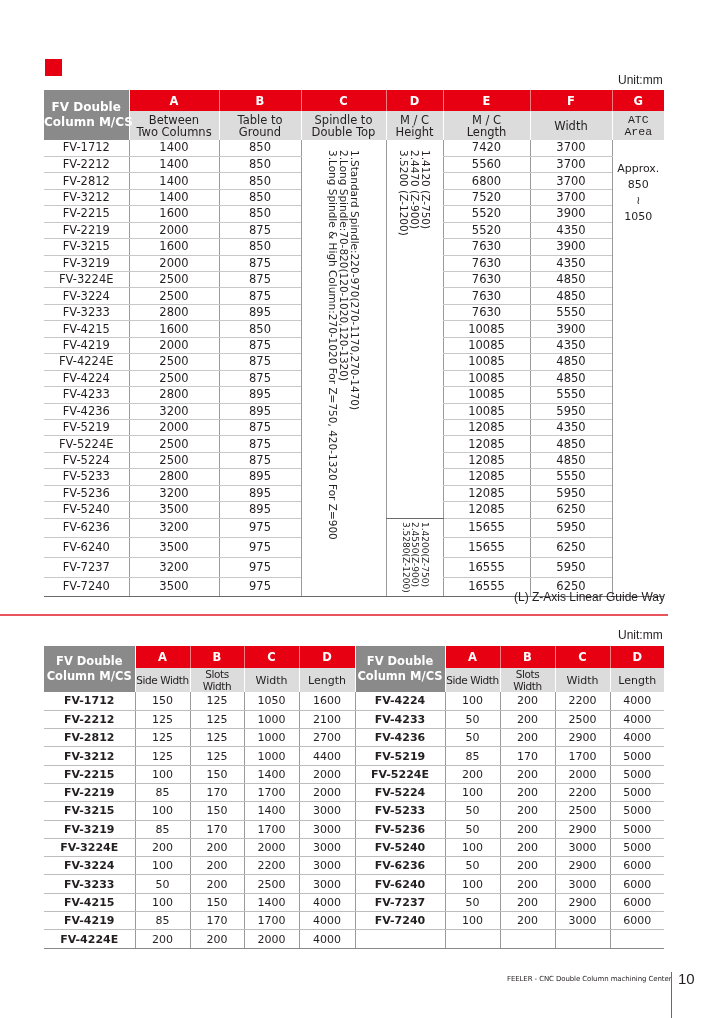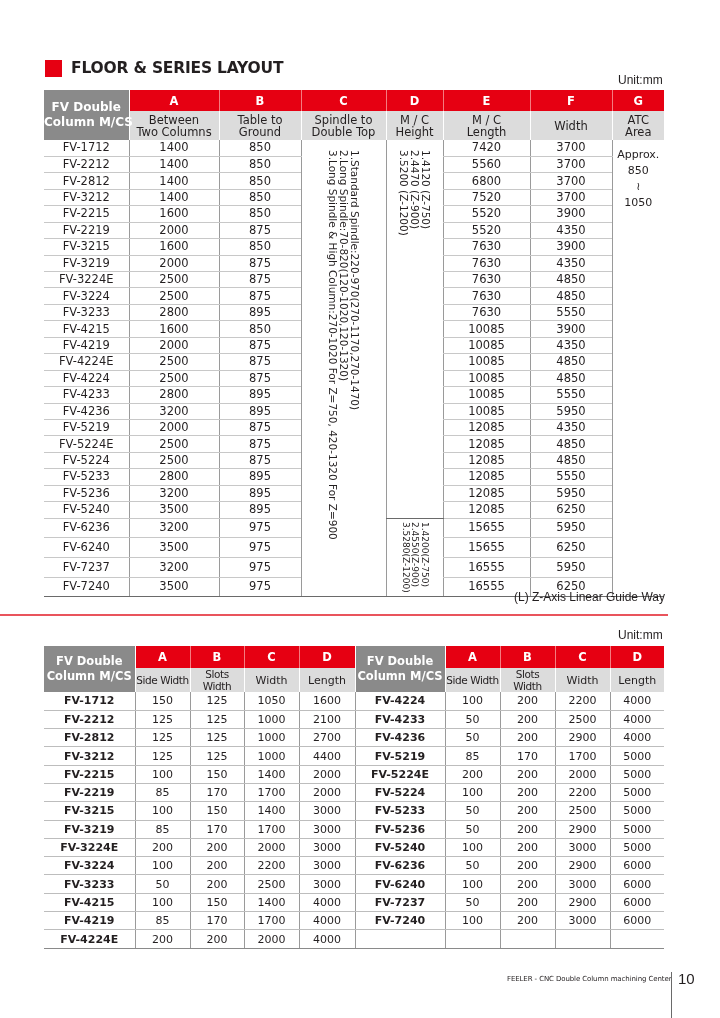"FLOOR & SERIES LAYOUT" div.title-text { html: <div>FLOOR &amp; SERIES LAYOUT</div> -> none }
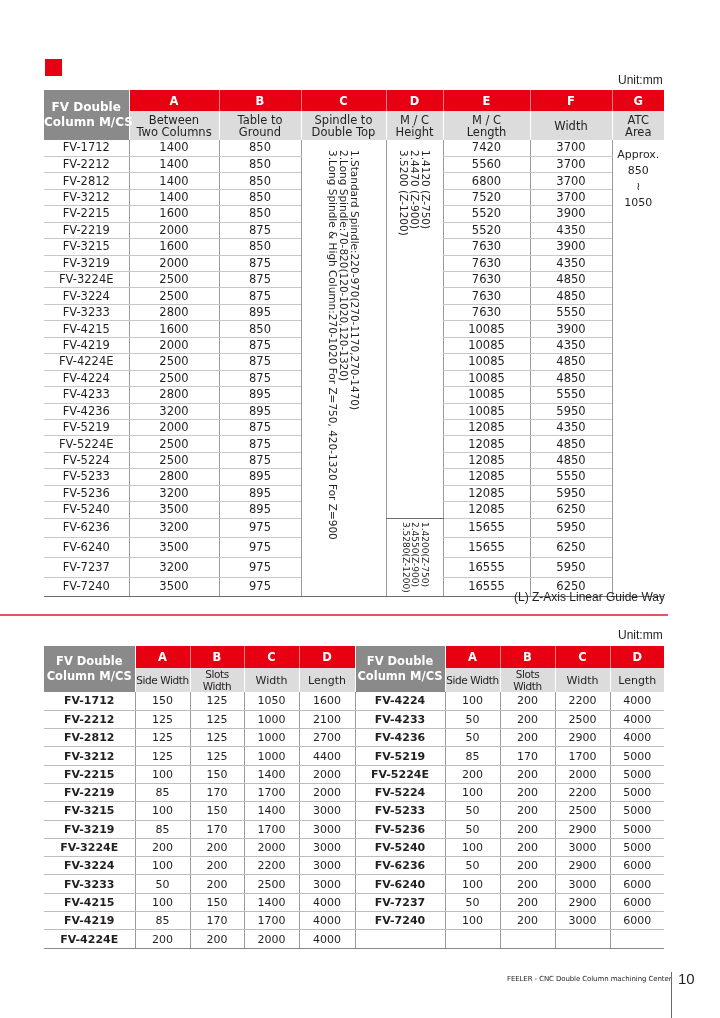"ATC" th.label { font-family: none -> Liberation Mono, monospace }
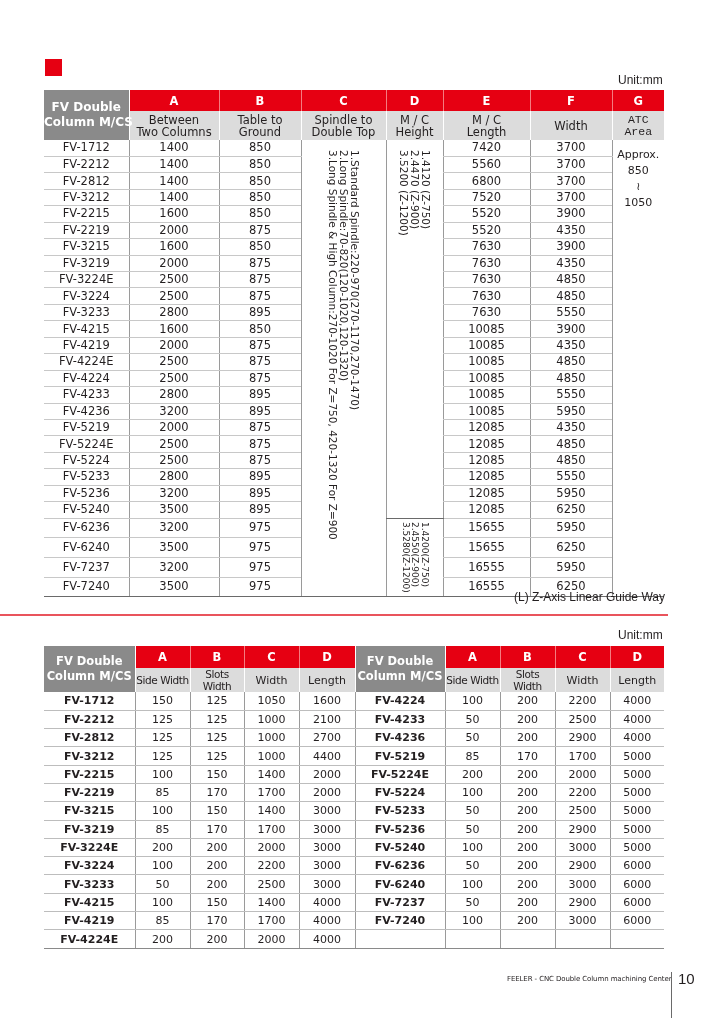"Approx." .atc { padding-top: 7px -> 21px }
